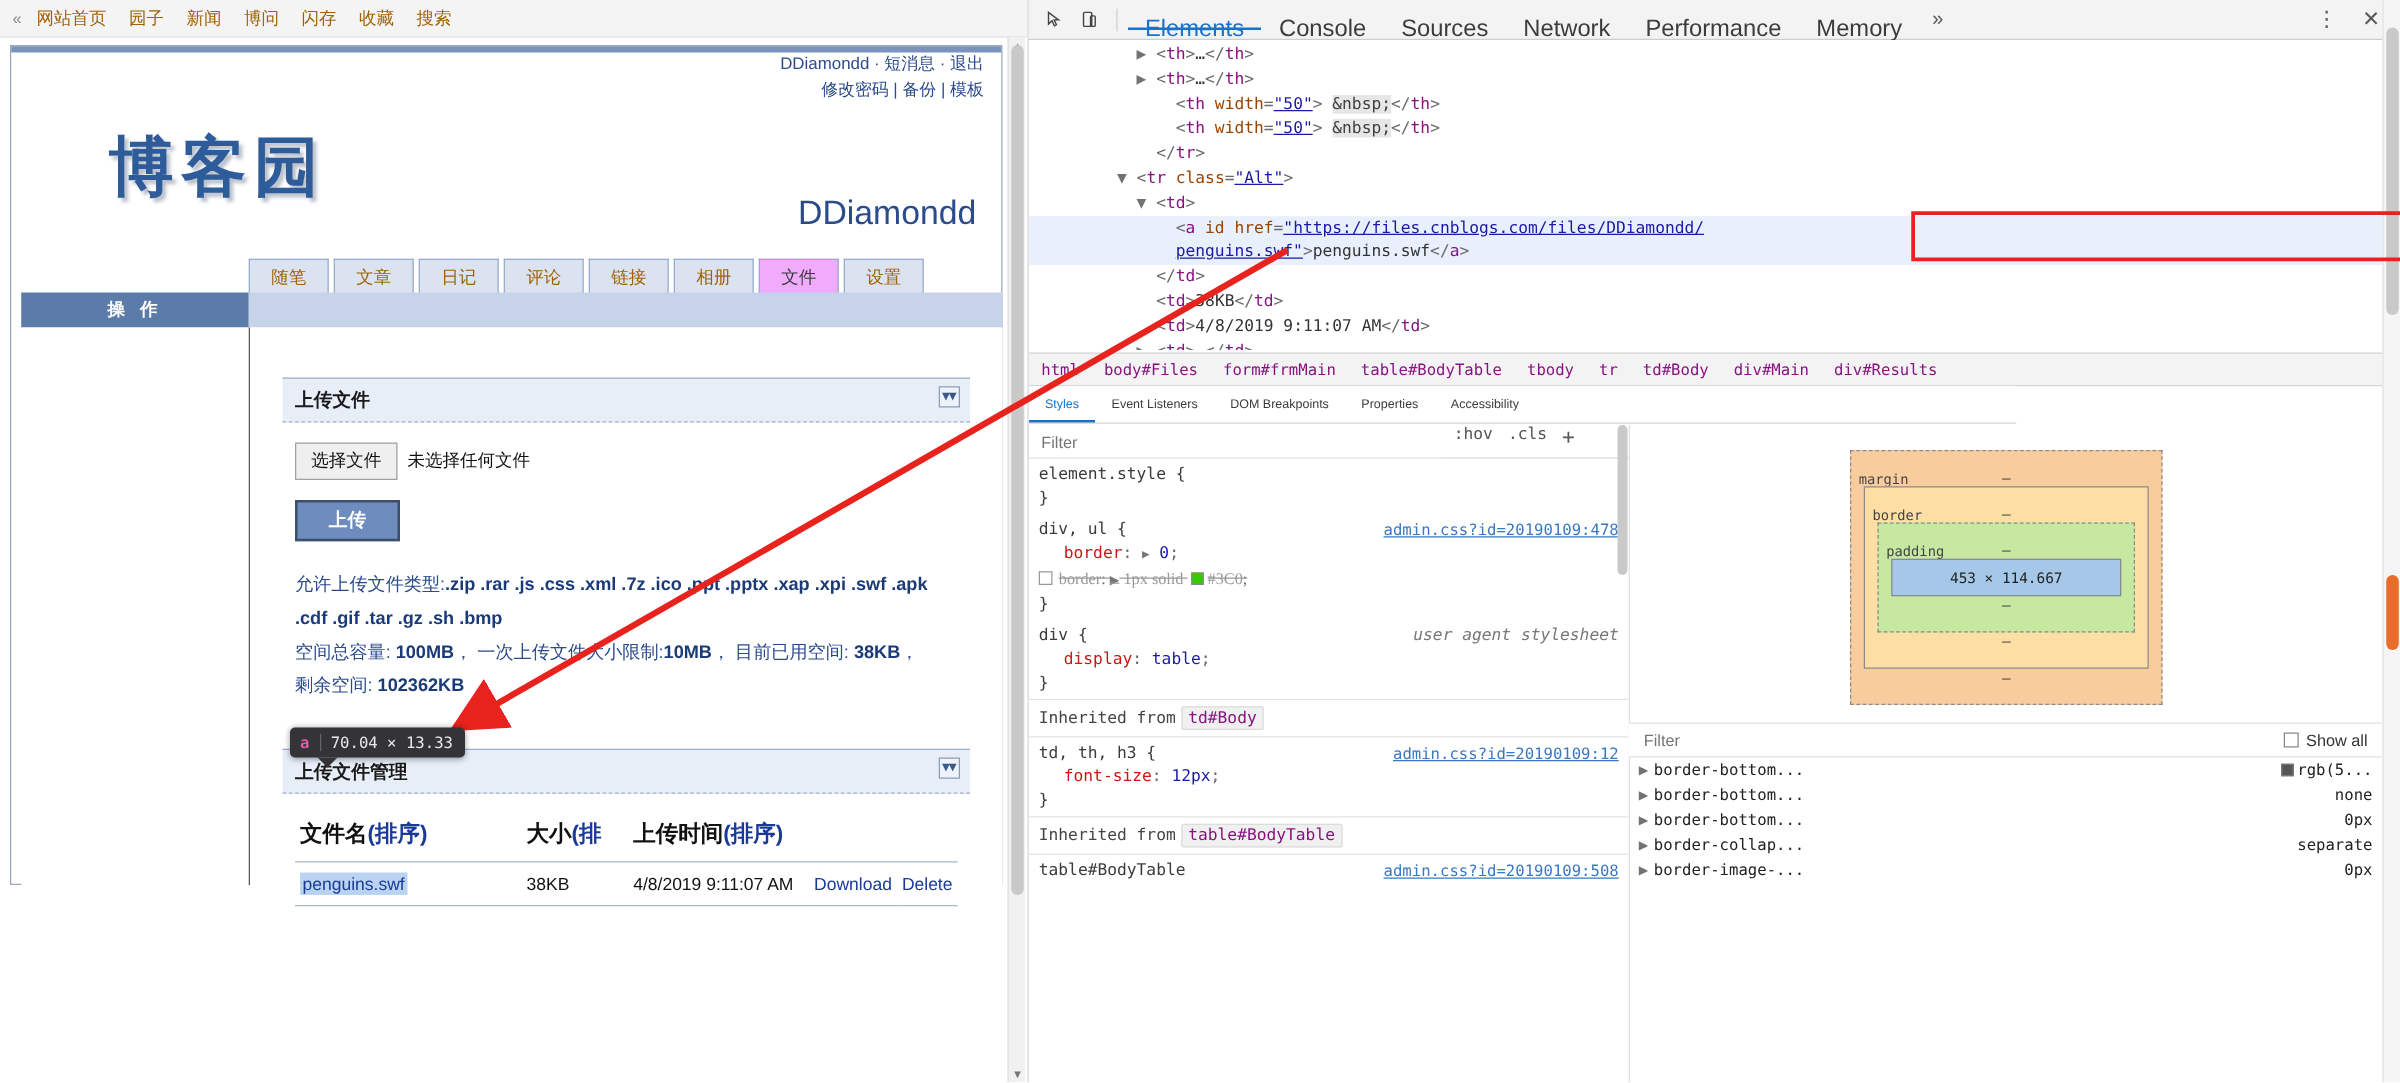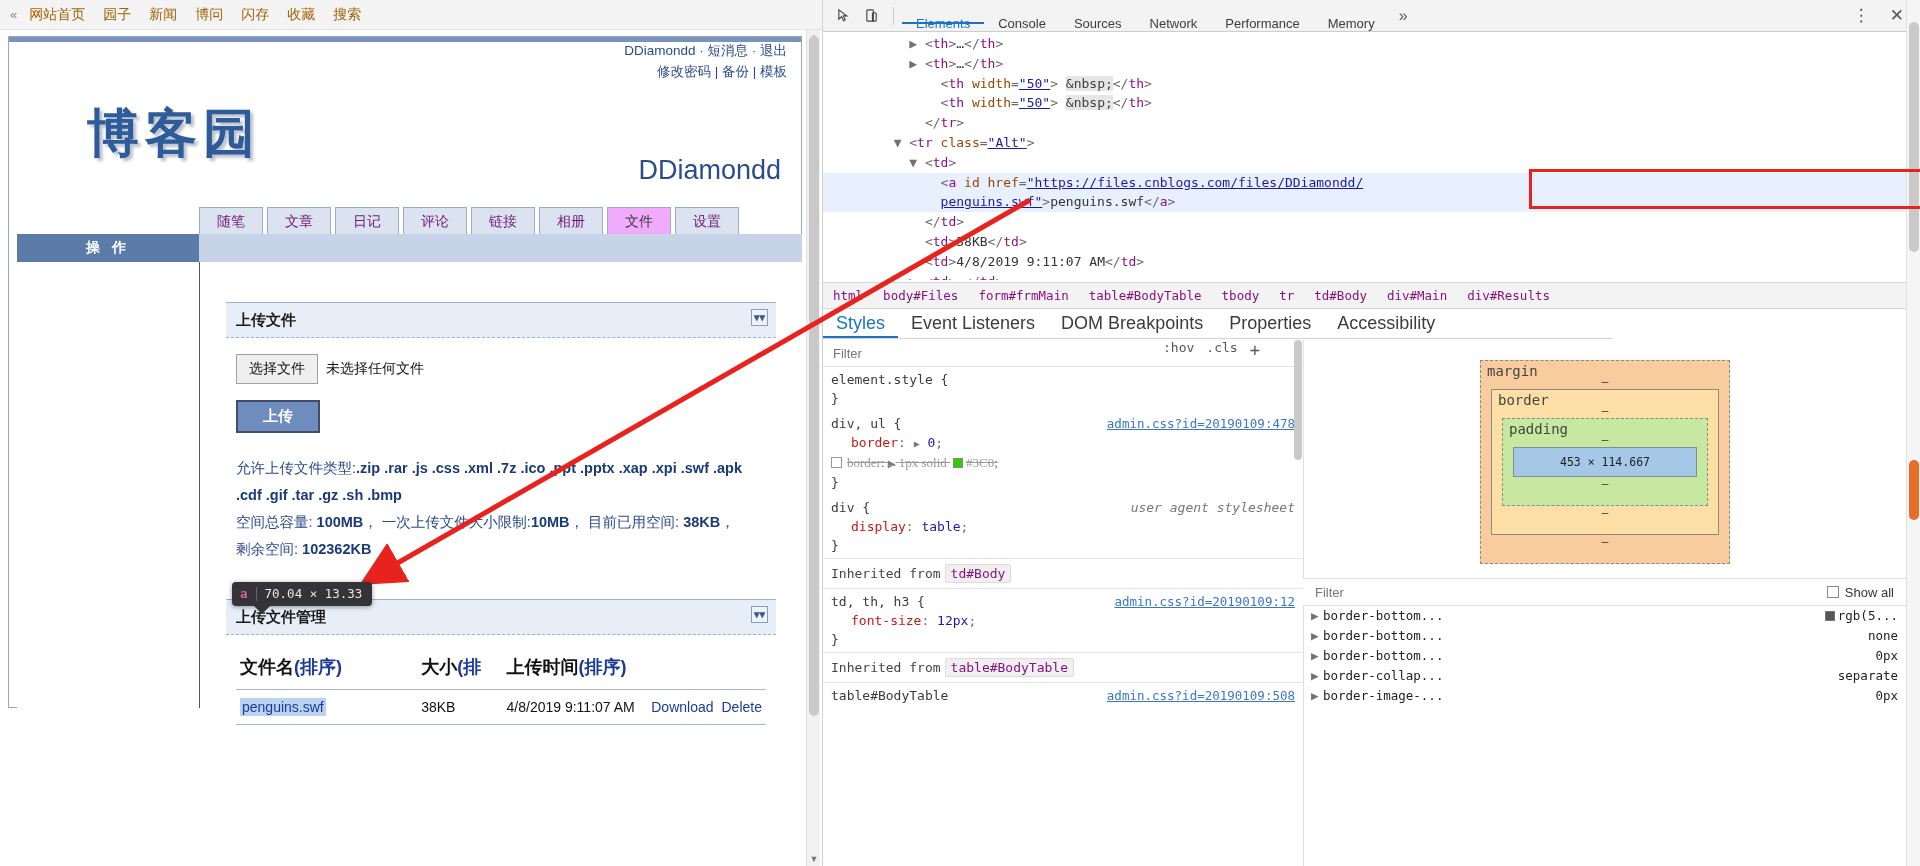"Elements" .dt-tab { font-size: 13px -> 19px }
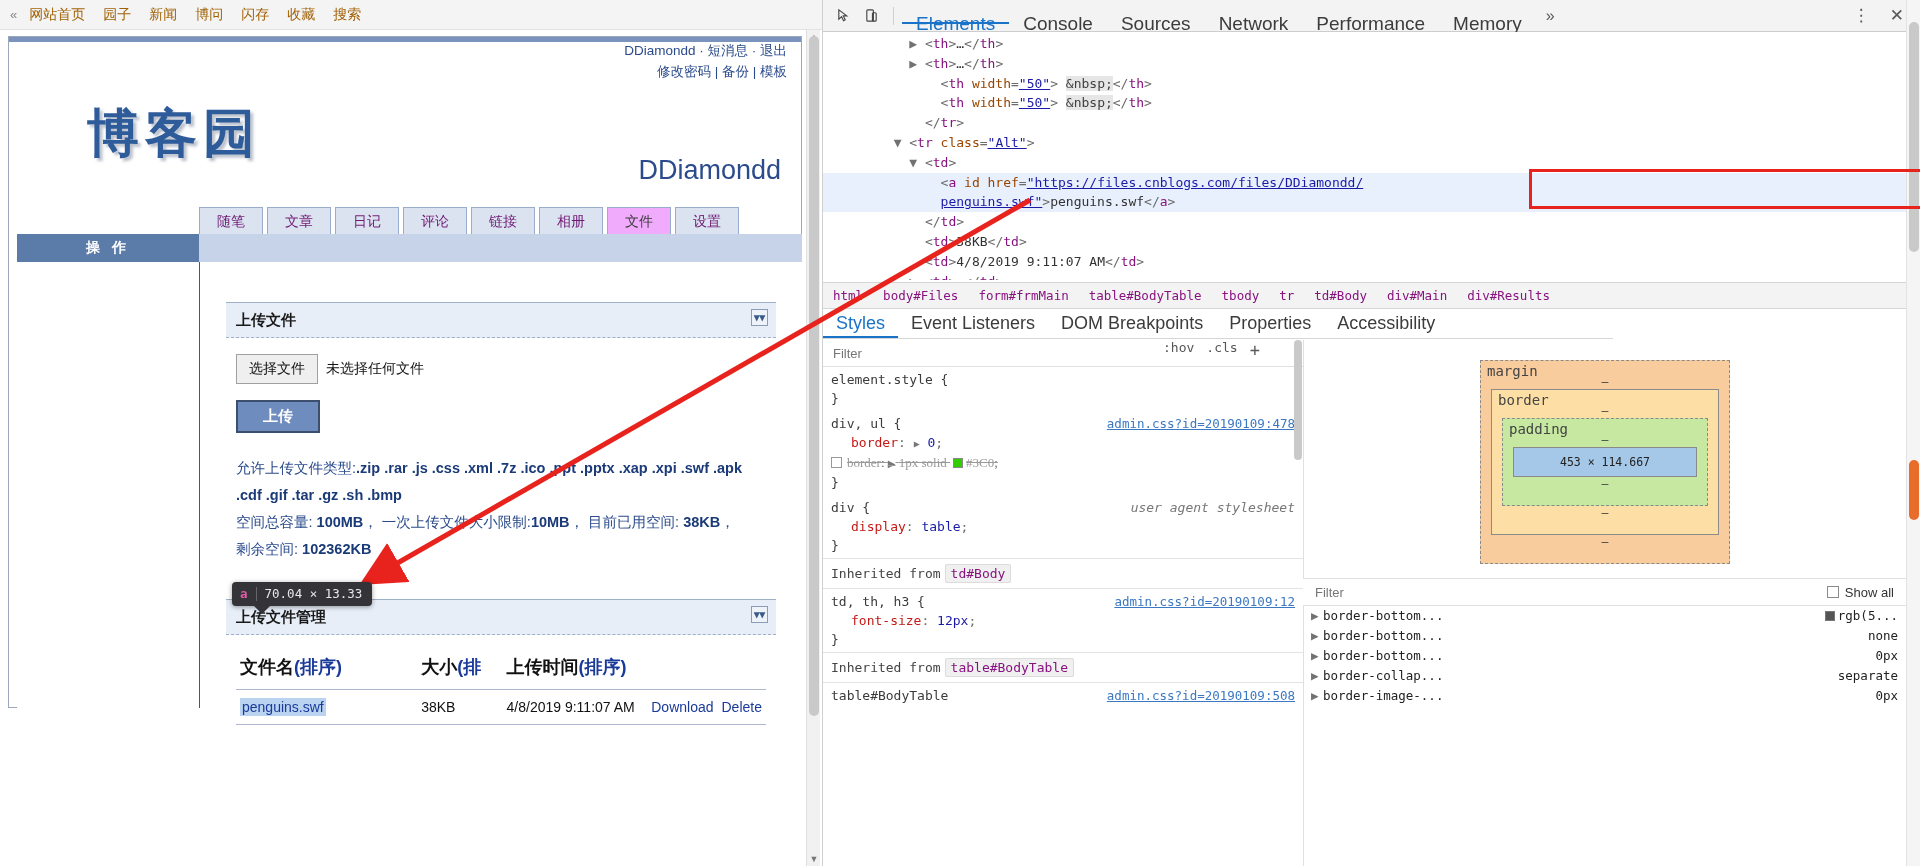"随笔" .tab { color: #701a75 -> #a16207 }
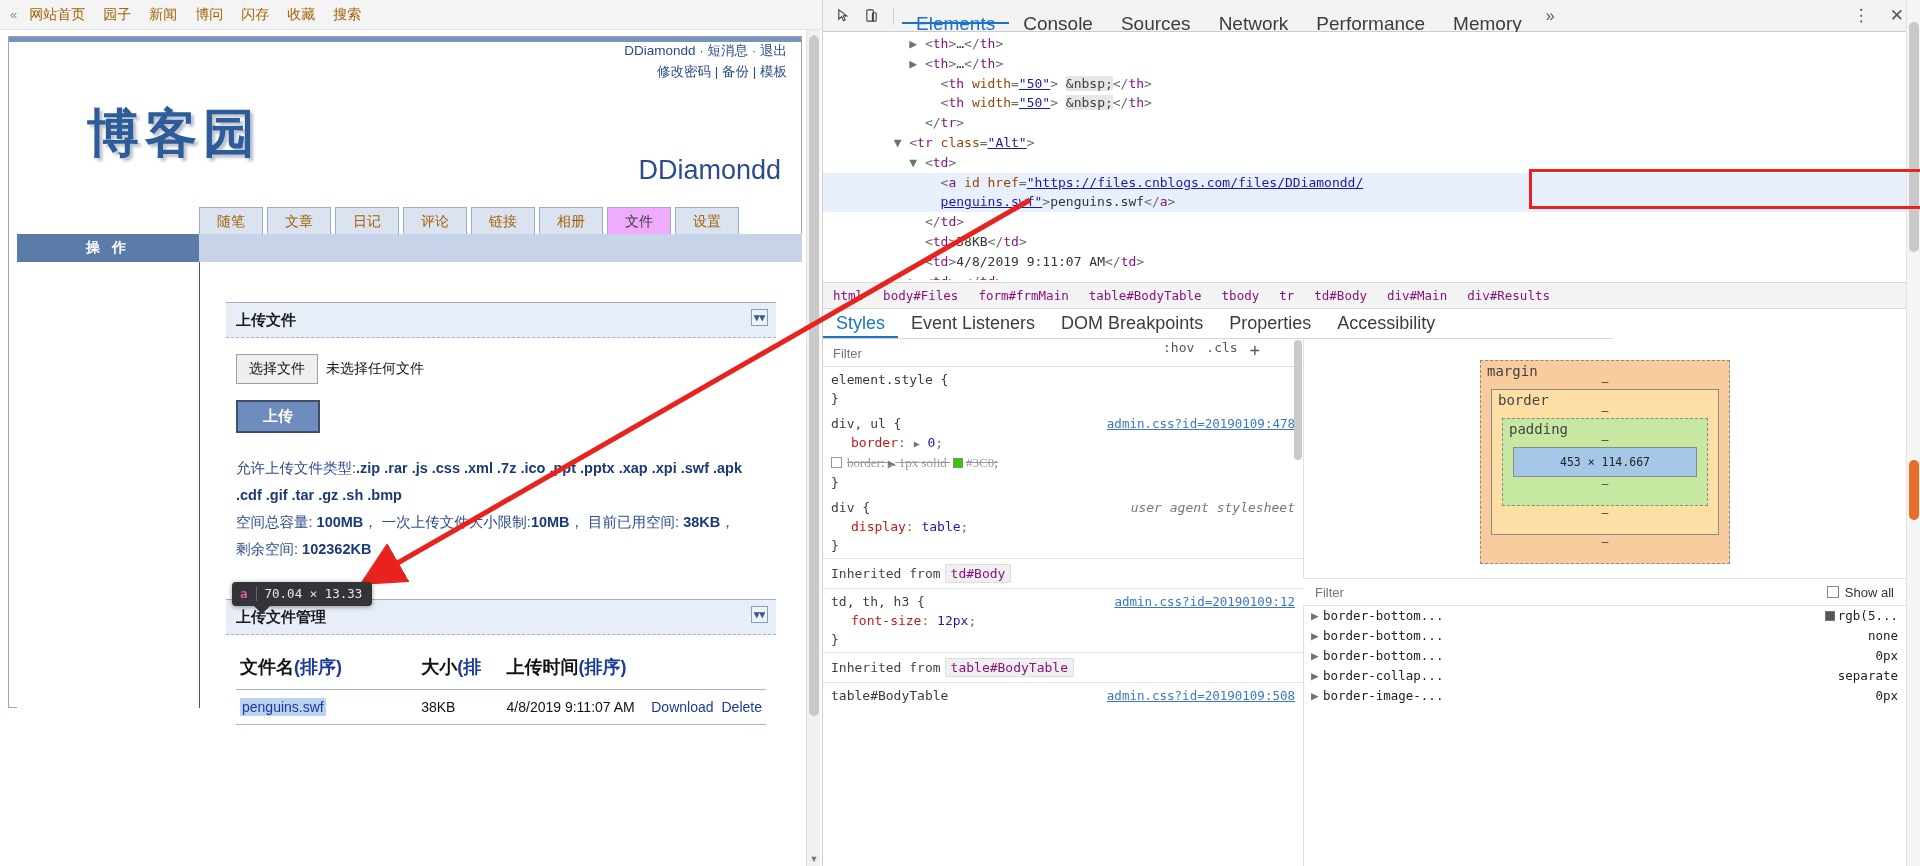"Styles" .st-tab { font-size: 18px -> 10px }
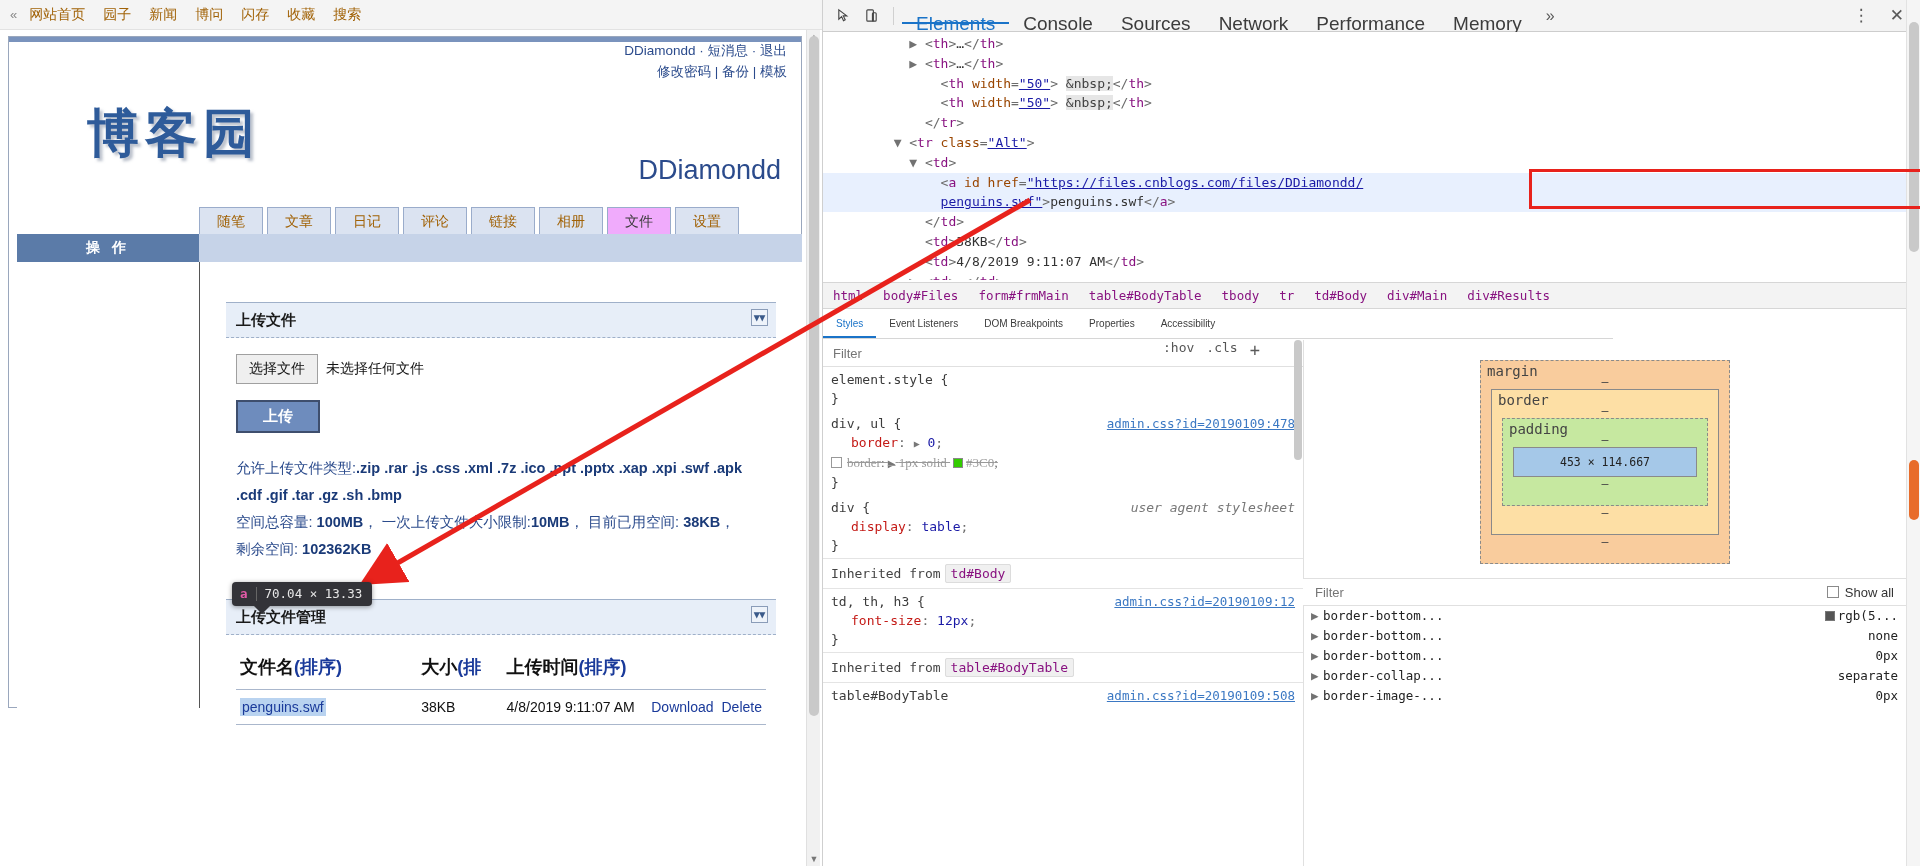"margin" .bm-label { font-size: 14px -> 11px; top: 2px -> 16px }
